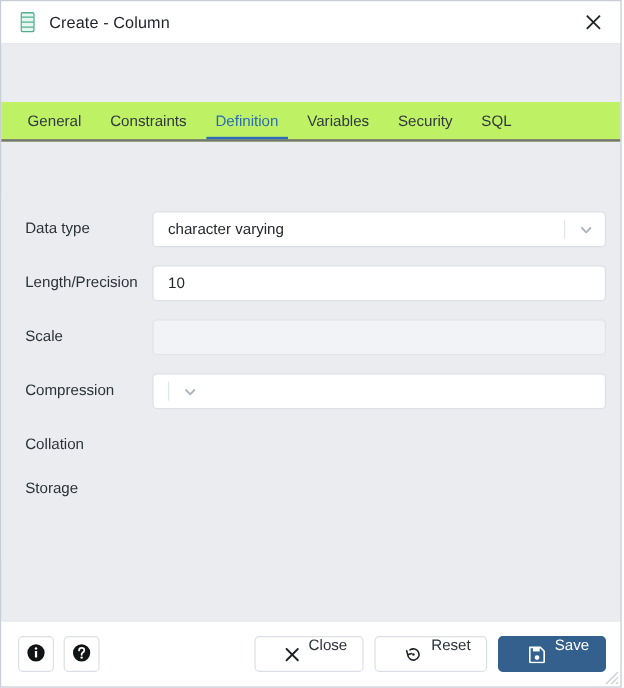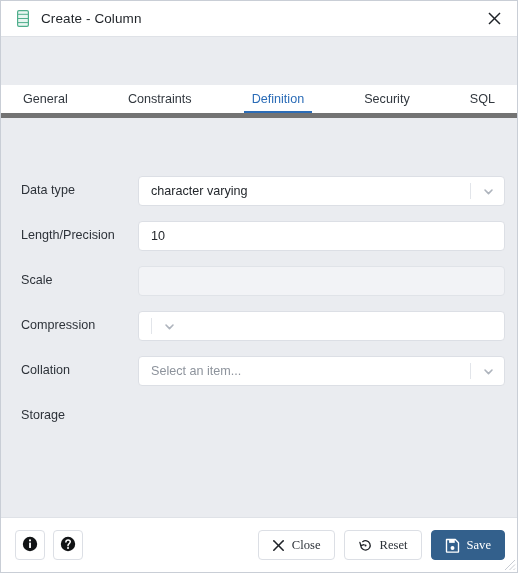"General" .tabbar { background: #ffffff -> #bef264; border-bottom: 5px solid #737373 -> 2px solid #737373; justify-content: space-between -> none }
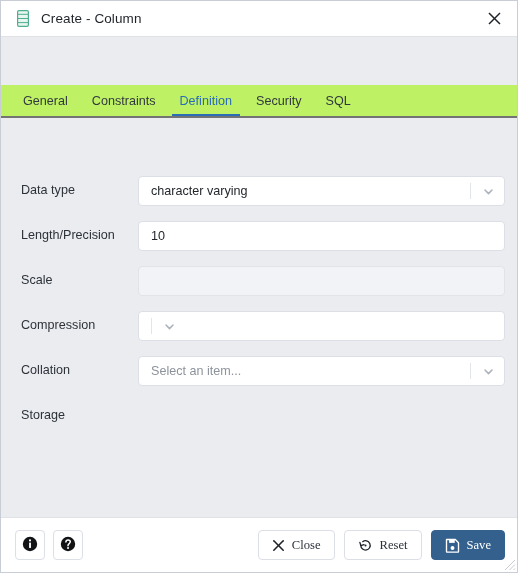"Variables" div.tab { html: none -> <div> <span>Variables</span> </div> }
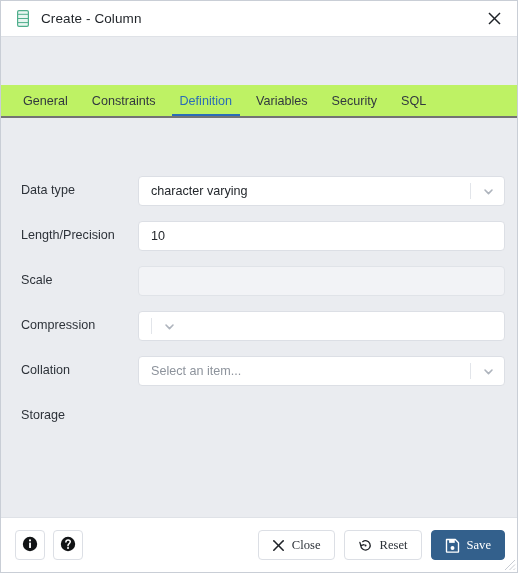"character varying" .field { margin-left: 11px -> none }
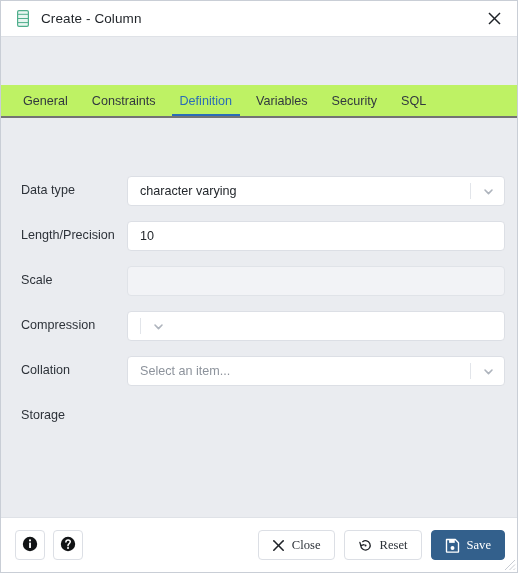"Select an item..." div.control { html: <div> <div> <span>Select an item...</span> <span> <span></span> <span> <svg> <polyline></polyline> </svg> </span> </span> </div> </div> -> none }
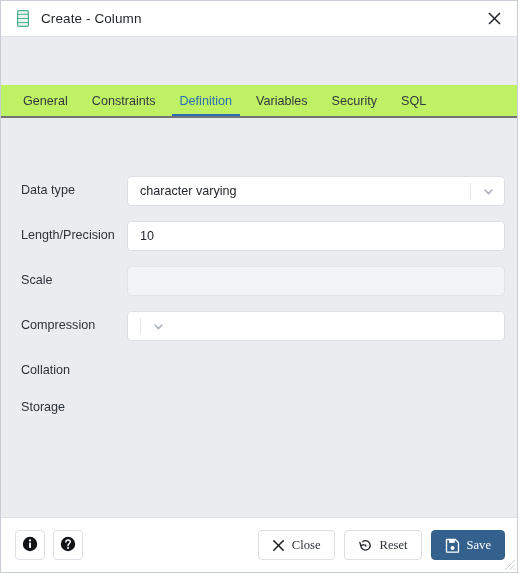"Close" .btn { align-items: center -> none; font-family: Liberation Serif, serif -> Liberation Sans, sans-serif; padding: 0 13px 0 13px -> 0 13px 0 24px }
